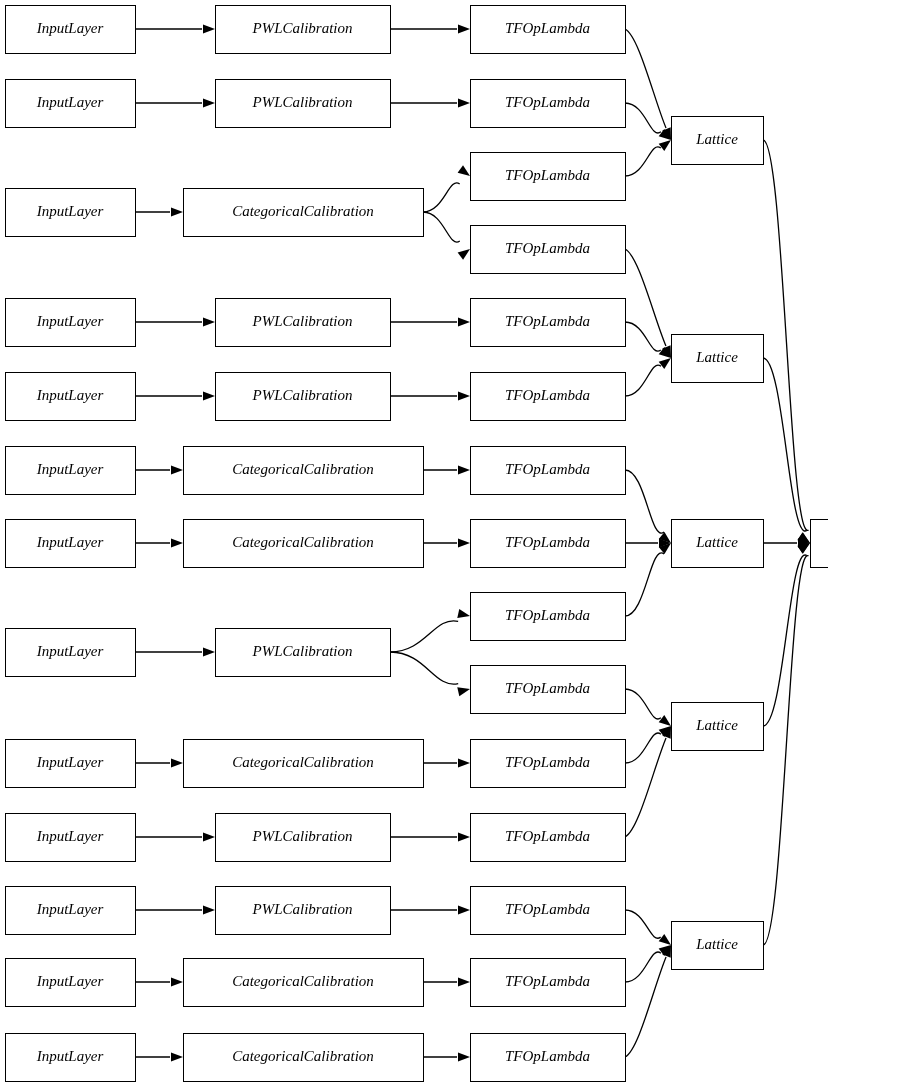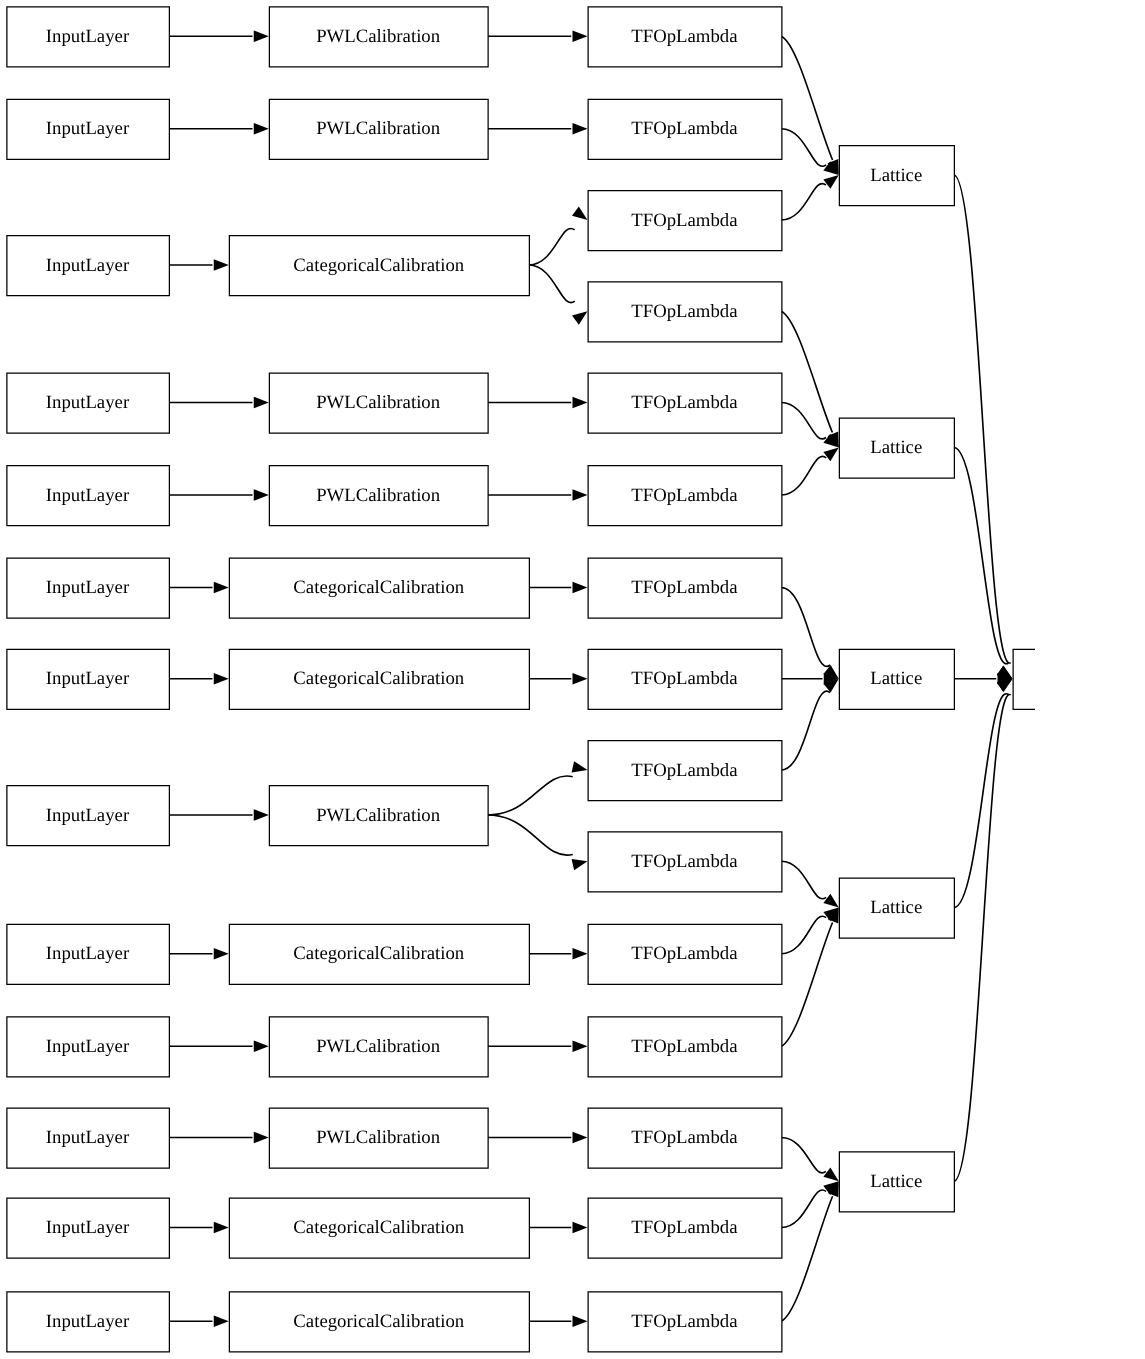"InputLayer" #canvas { font-style: none -> italic }
